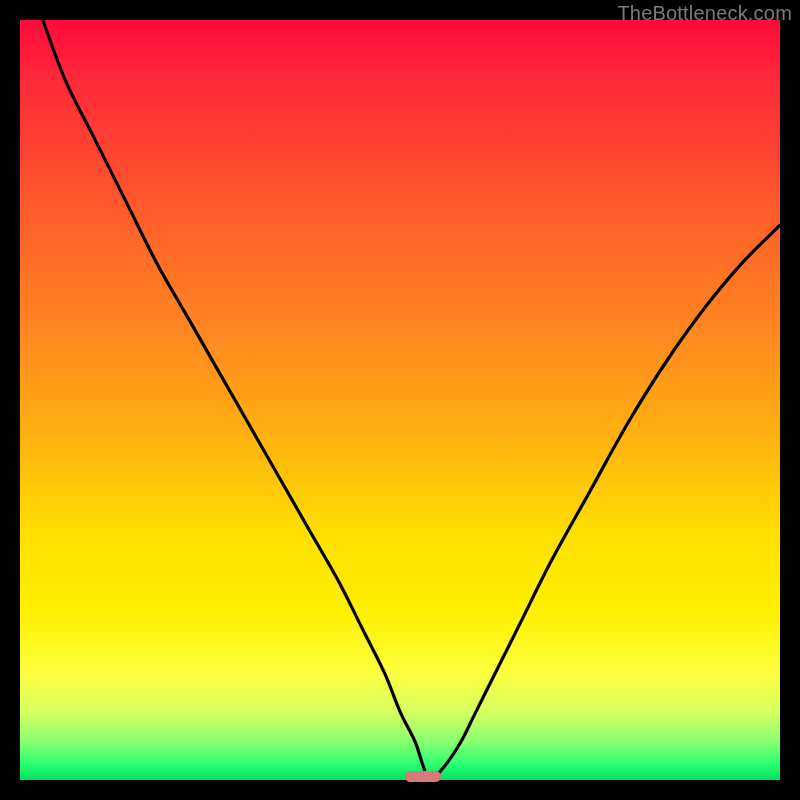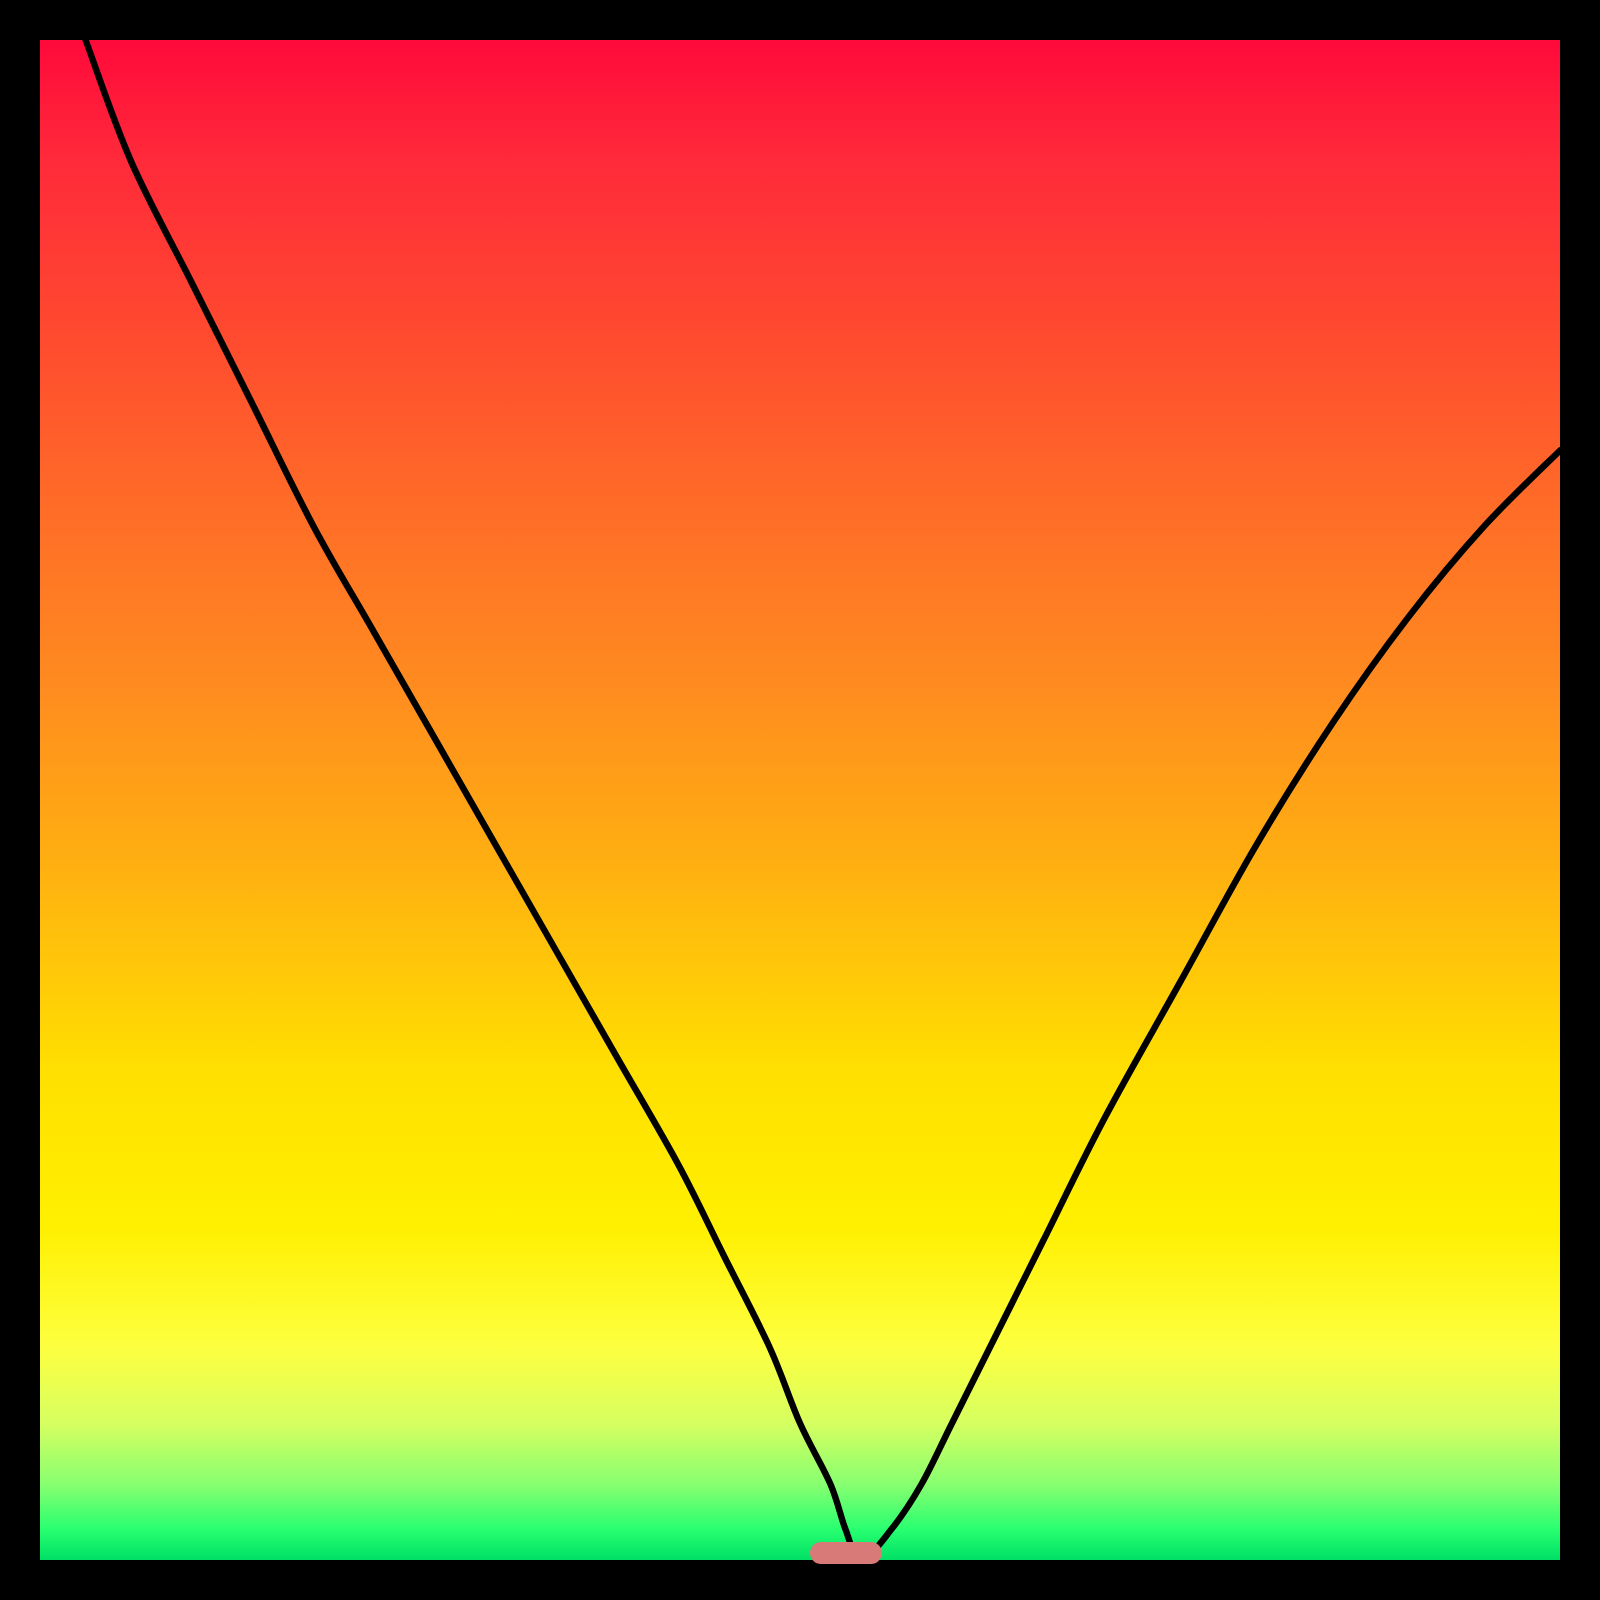"TheBottleneck.com" div.watermark { html: none -> <div>TheBottleneck.com</div> }
